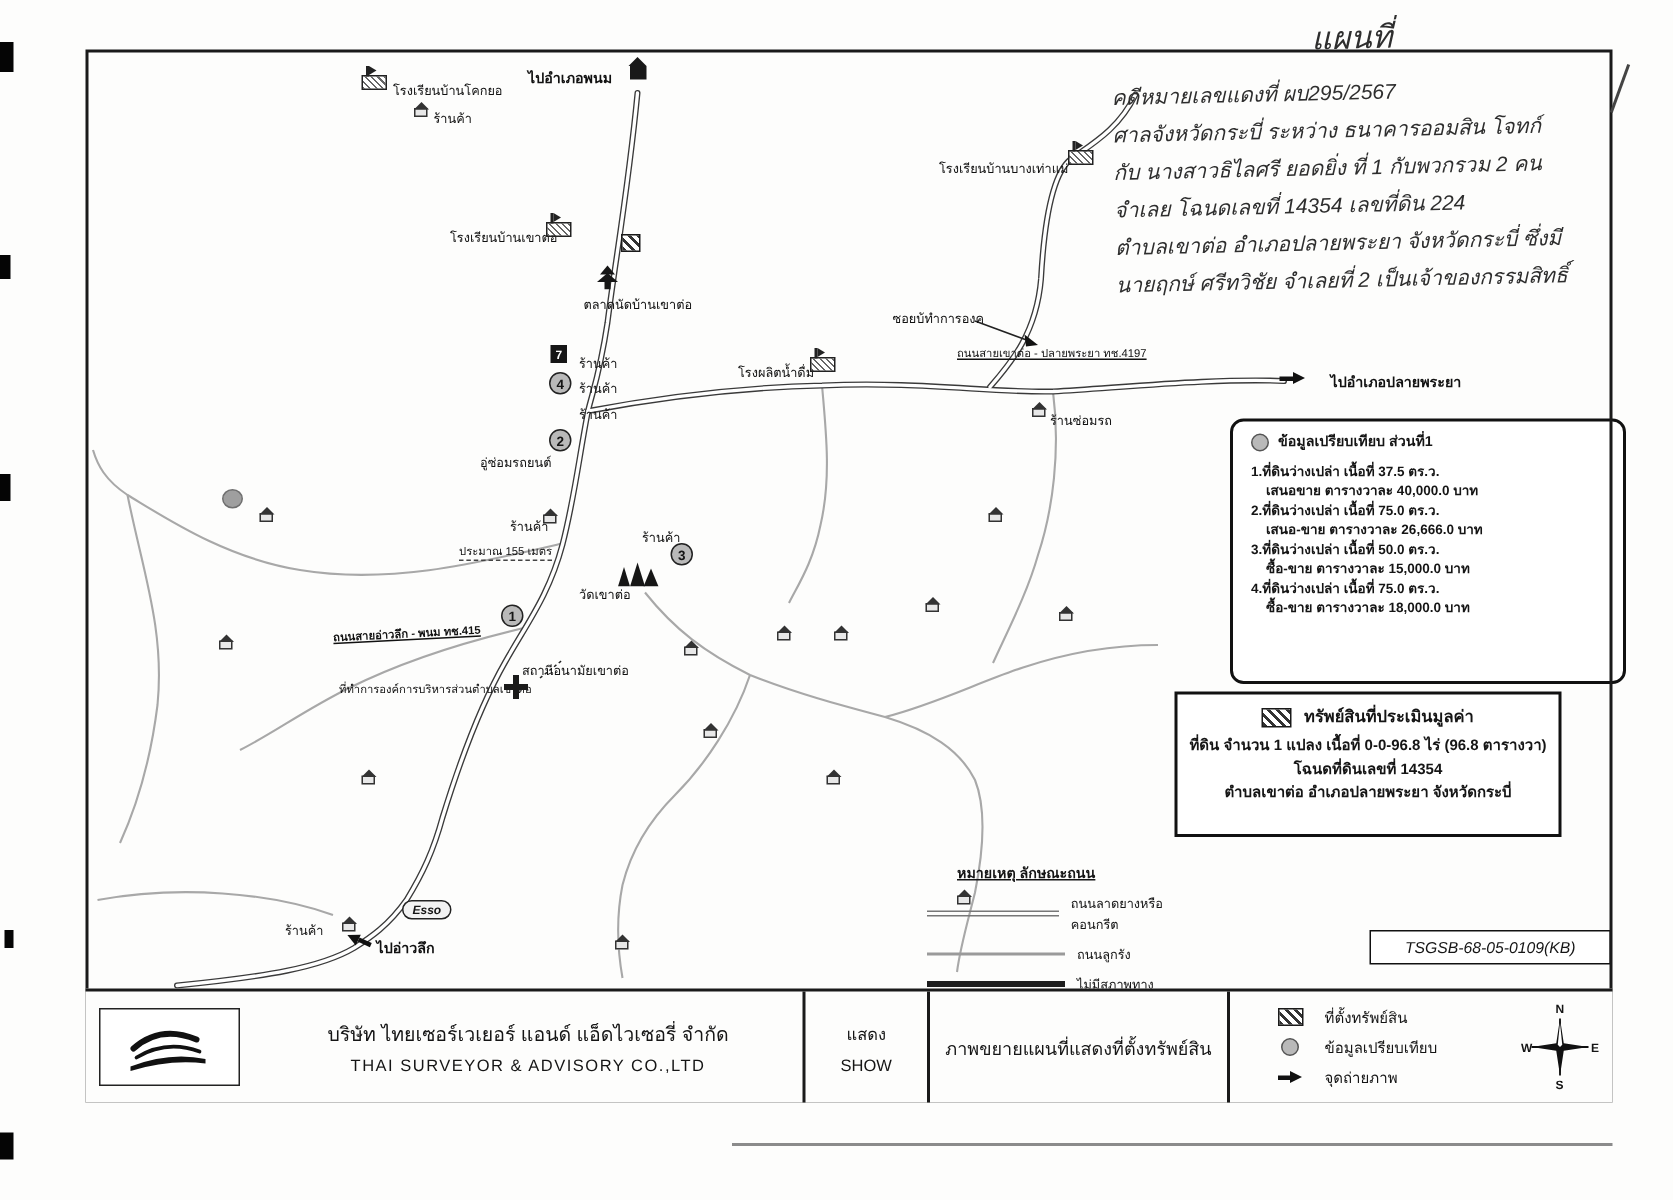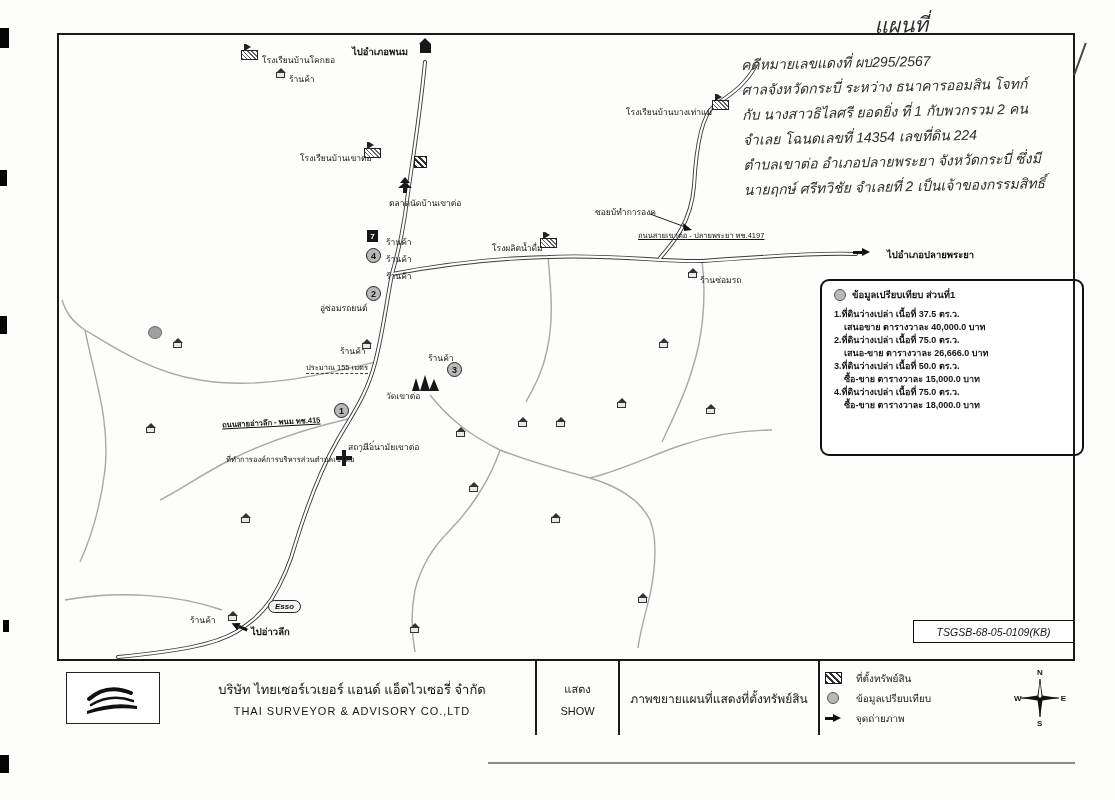"ทรัพย์สินที่ประเมินมูลค่า" div.pbox { html: none -> <div> <div> <span></span> <span>ทรัพย์สินที่ประเมินมูลค่า</span> </div> <div>ที่ดิน จำนวน 1 แปลง เนื้อที่ 0-0-96.8 ไร่ (96.8 ตารางวา)</div> <div>โฉนดที่ดินเลขที่ 14354</div> <div>ตำบลเขาต่อ อำเภอปลายพระยา จังหวัดกระบี่</div> </div> }
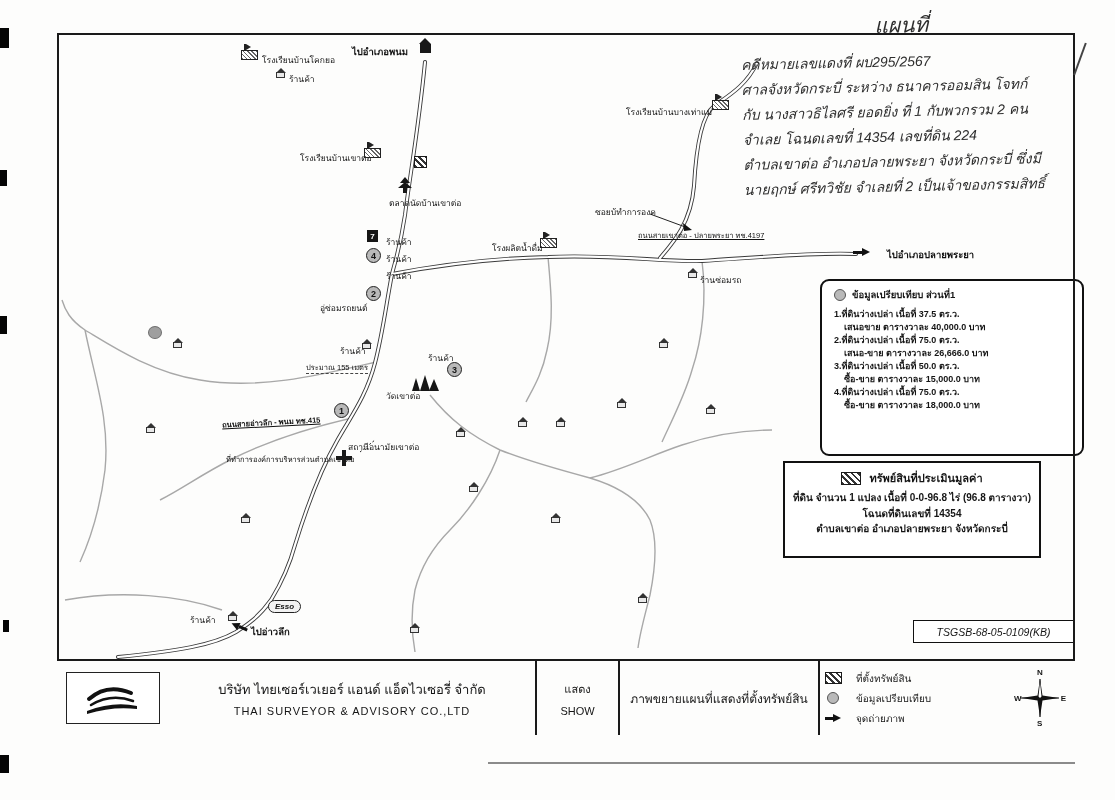"หมายเหตุ ลักษณะถนน" div.rlegend { html: none -> <div> <div>หมายเหตุ ลักษณะถนน</div> <div> <div></div> <span>ถนนลาดยางหรือคอนกรีต</span> </div> <div> <div></div> <span>ถนนลูกรัง</span> </div> <div> <div></div> <span>ไม่มีสภาพทาง</span> </div> </div> }
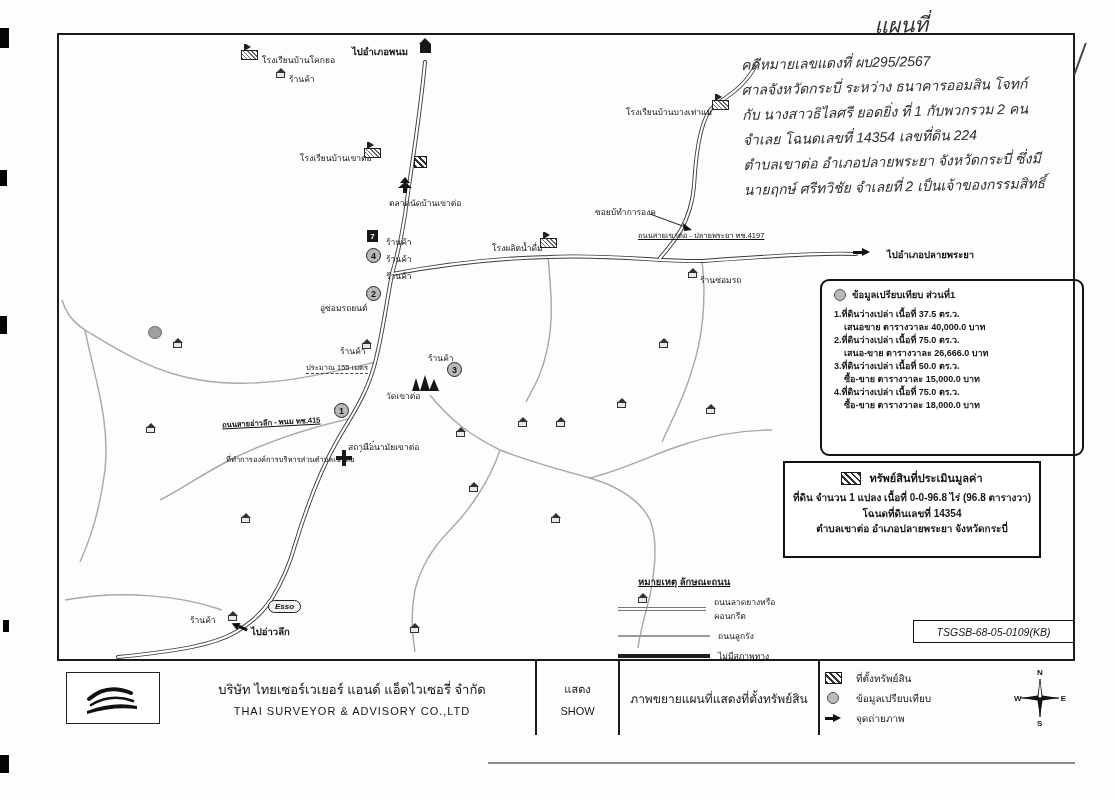"ที่ตั้งทรัพย์สิน" .fc-leg { padding-left: 0 -> 27px }
